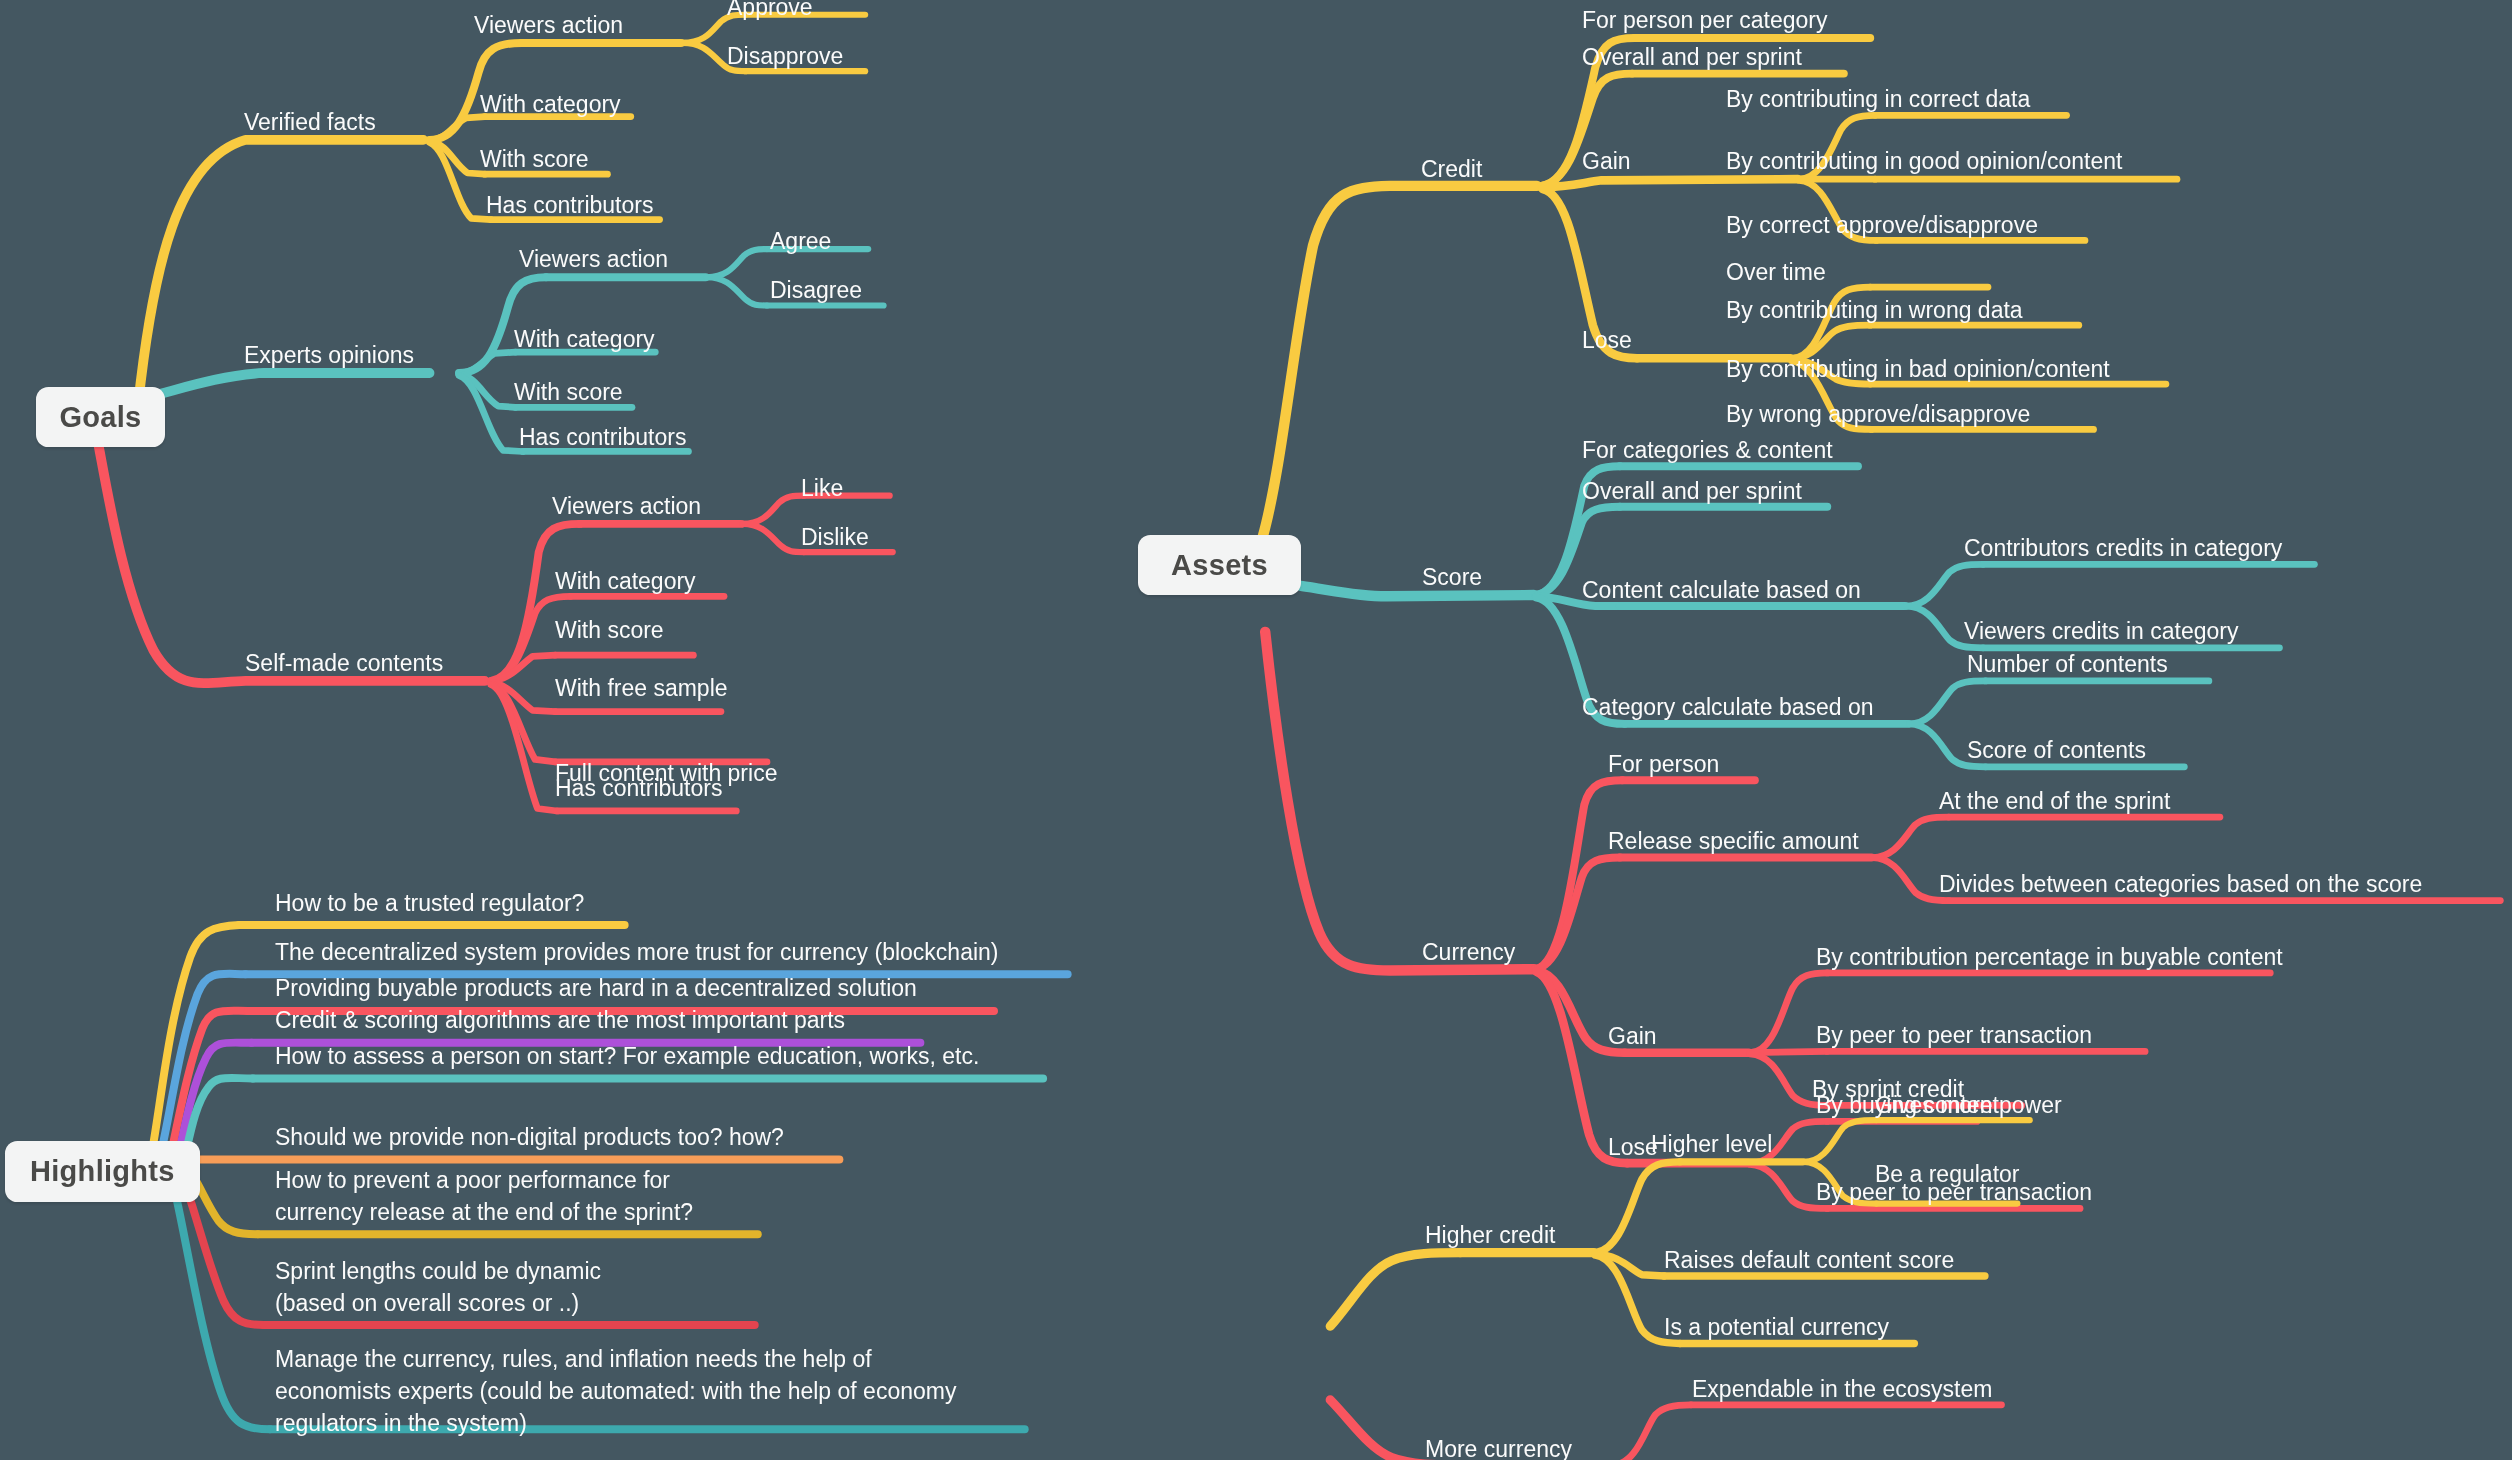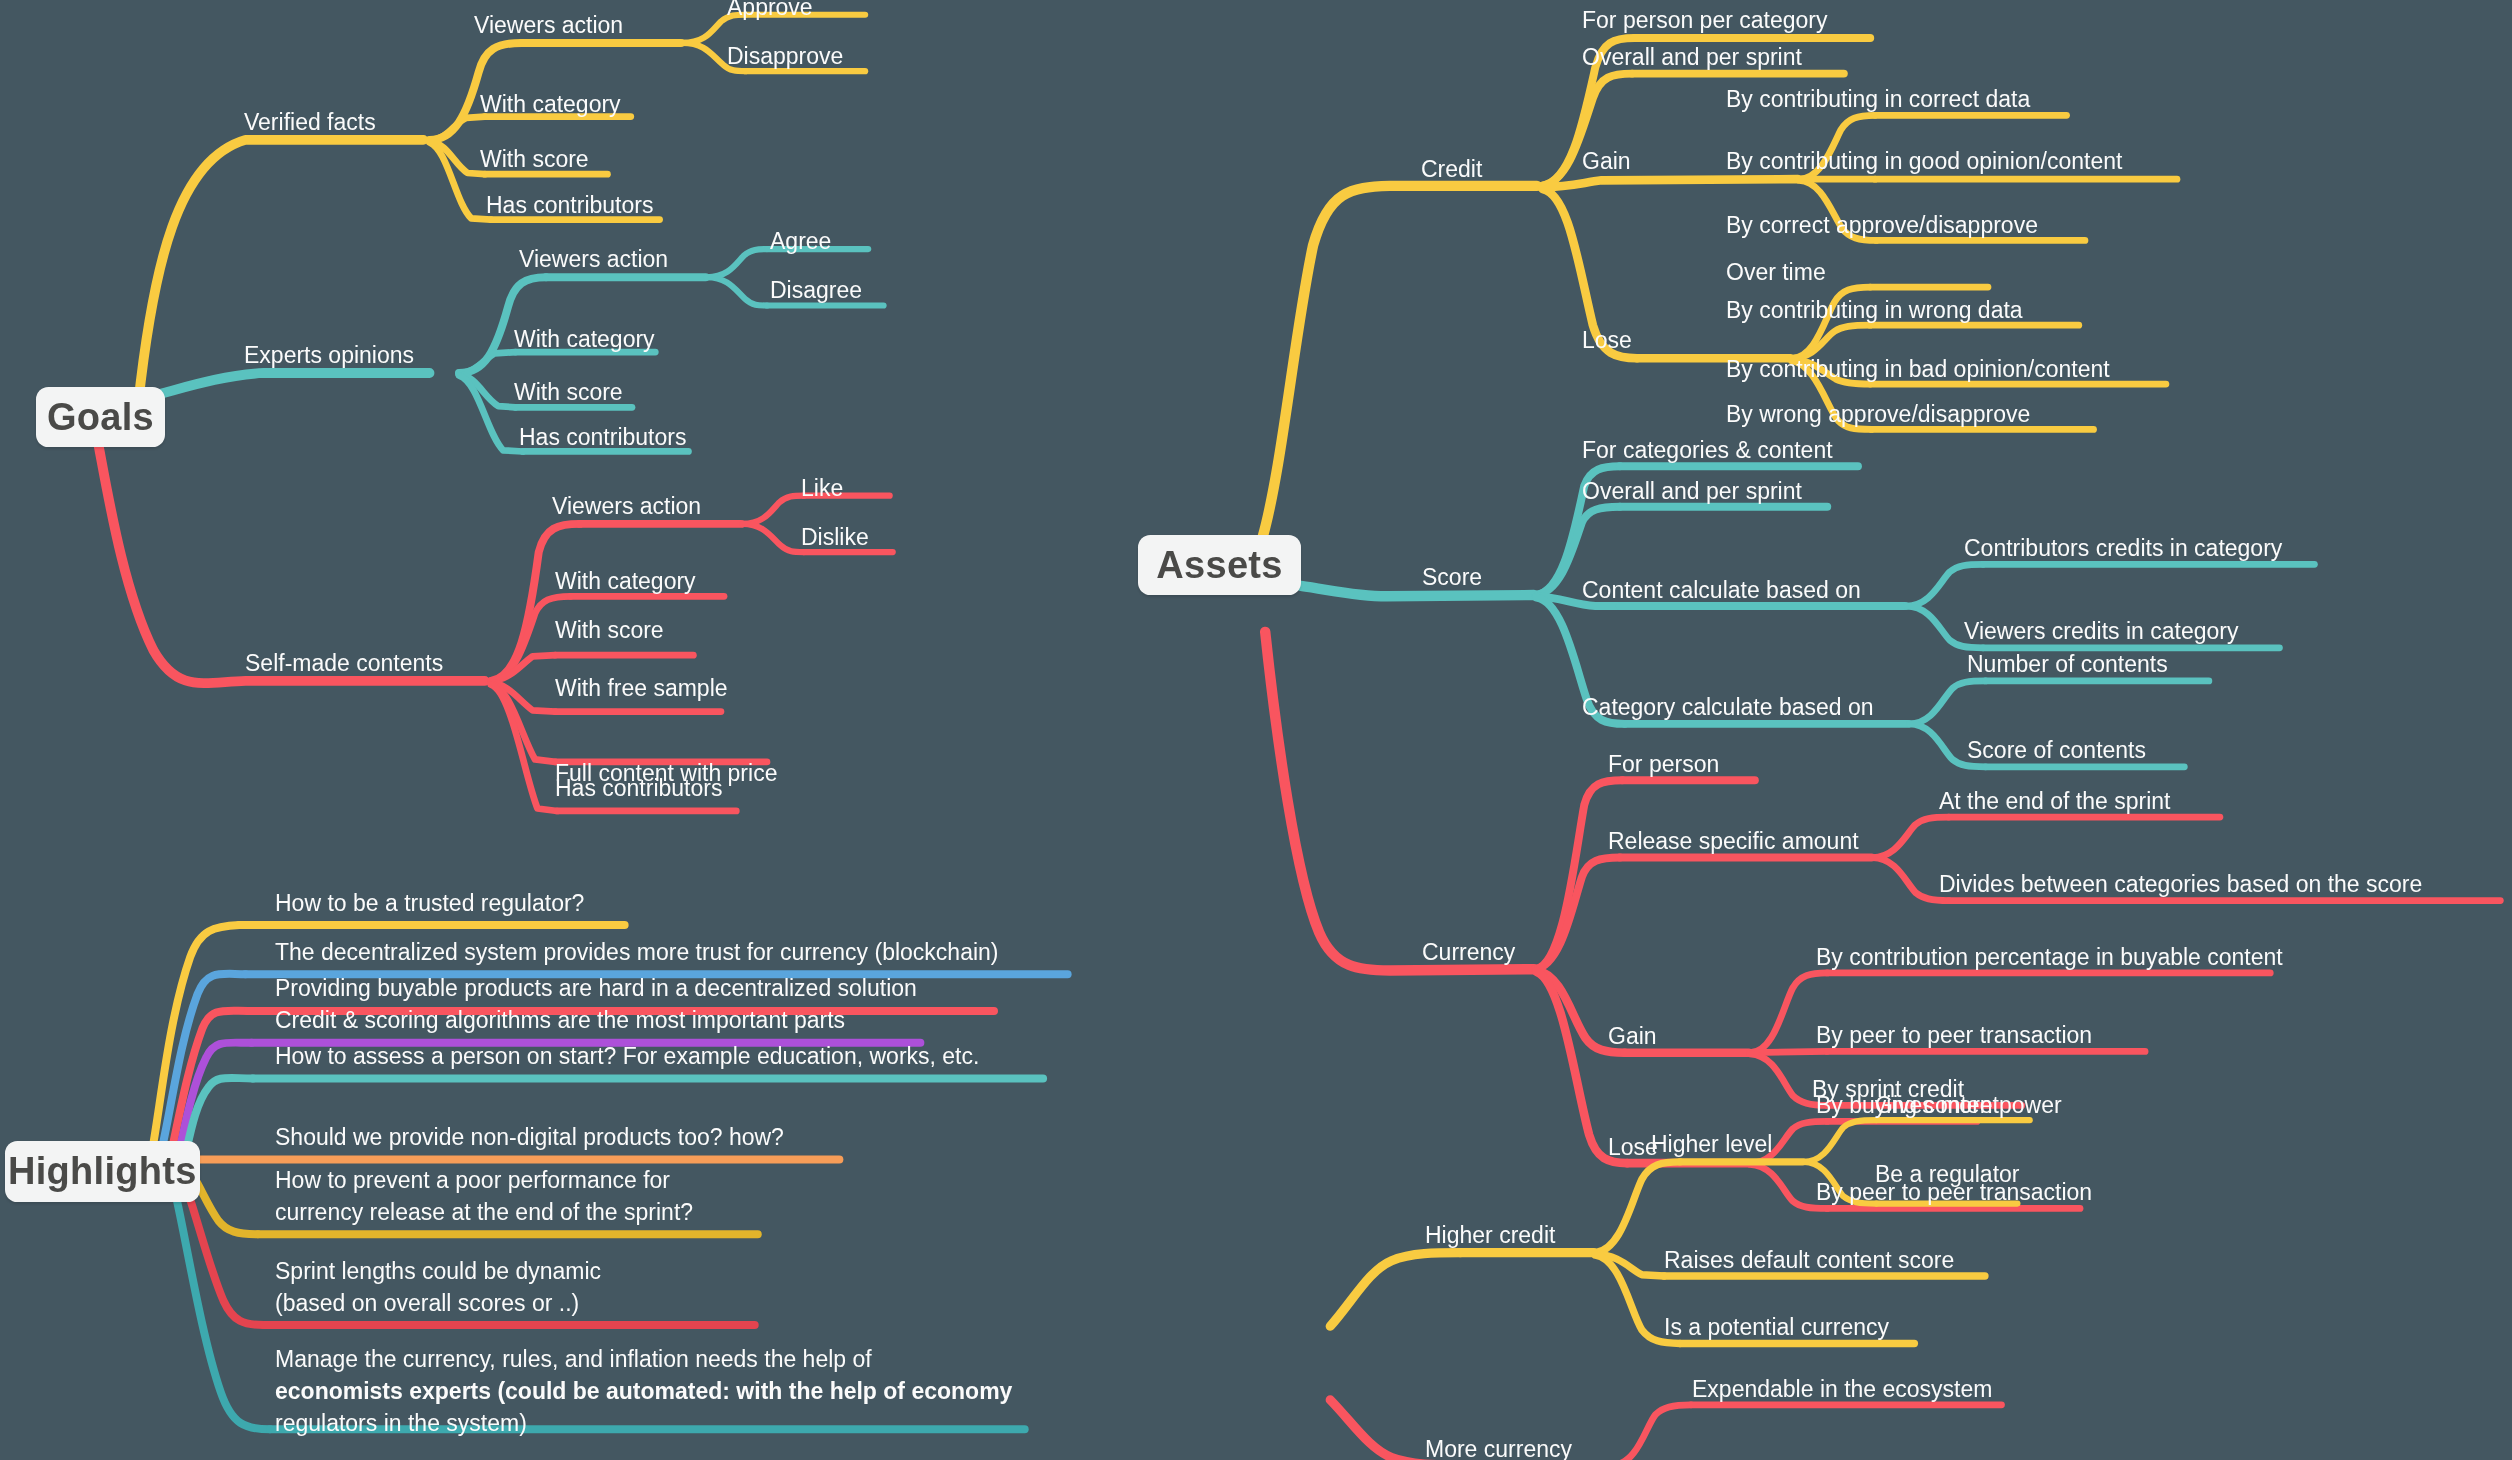"Goals" .root { font-size: 38px -> 29px }
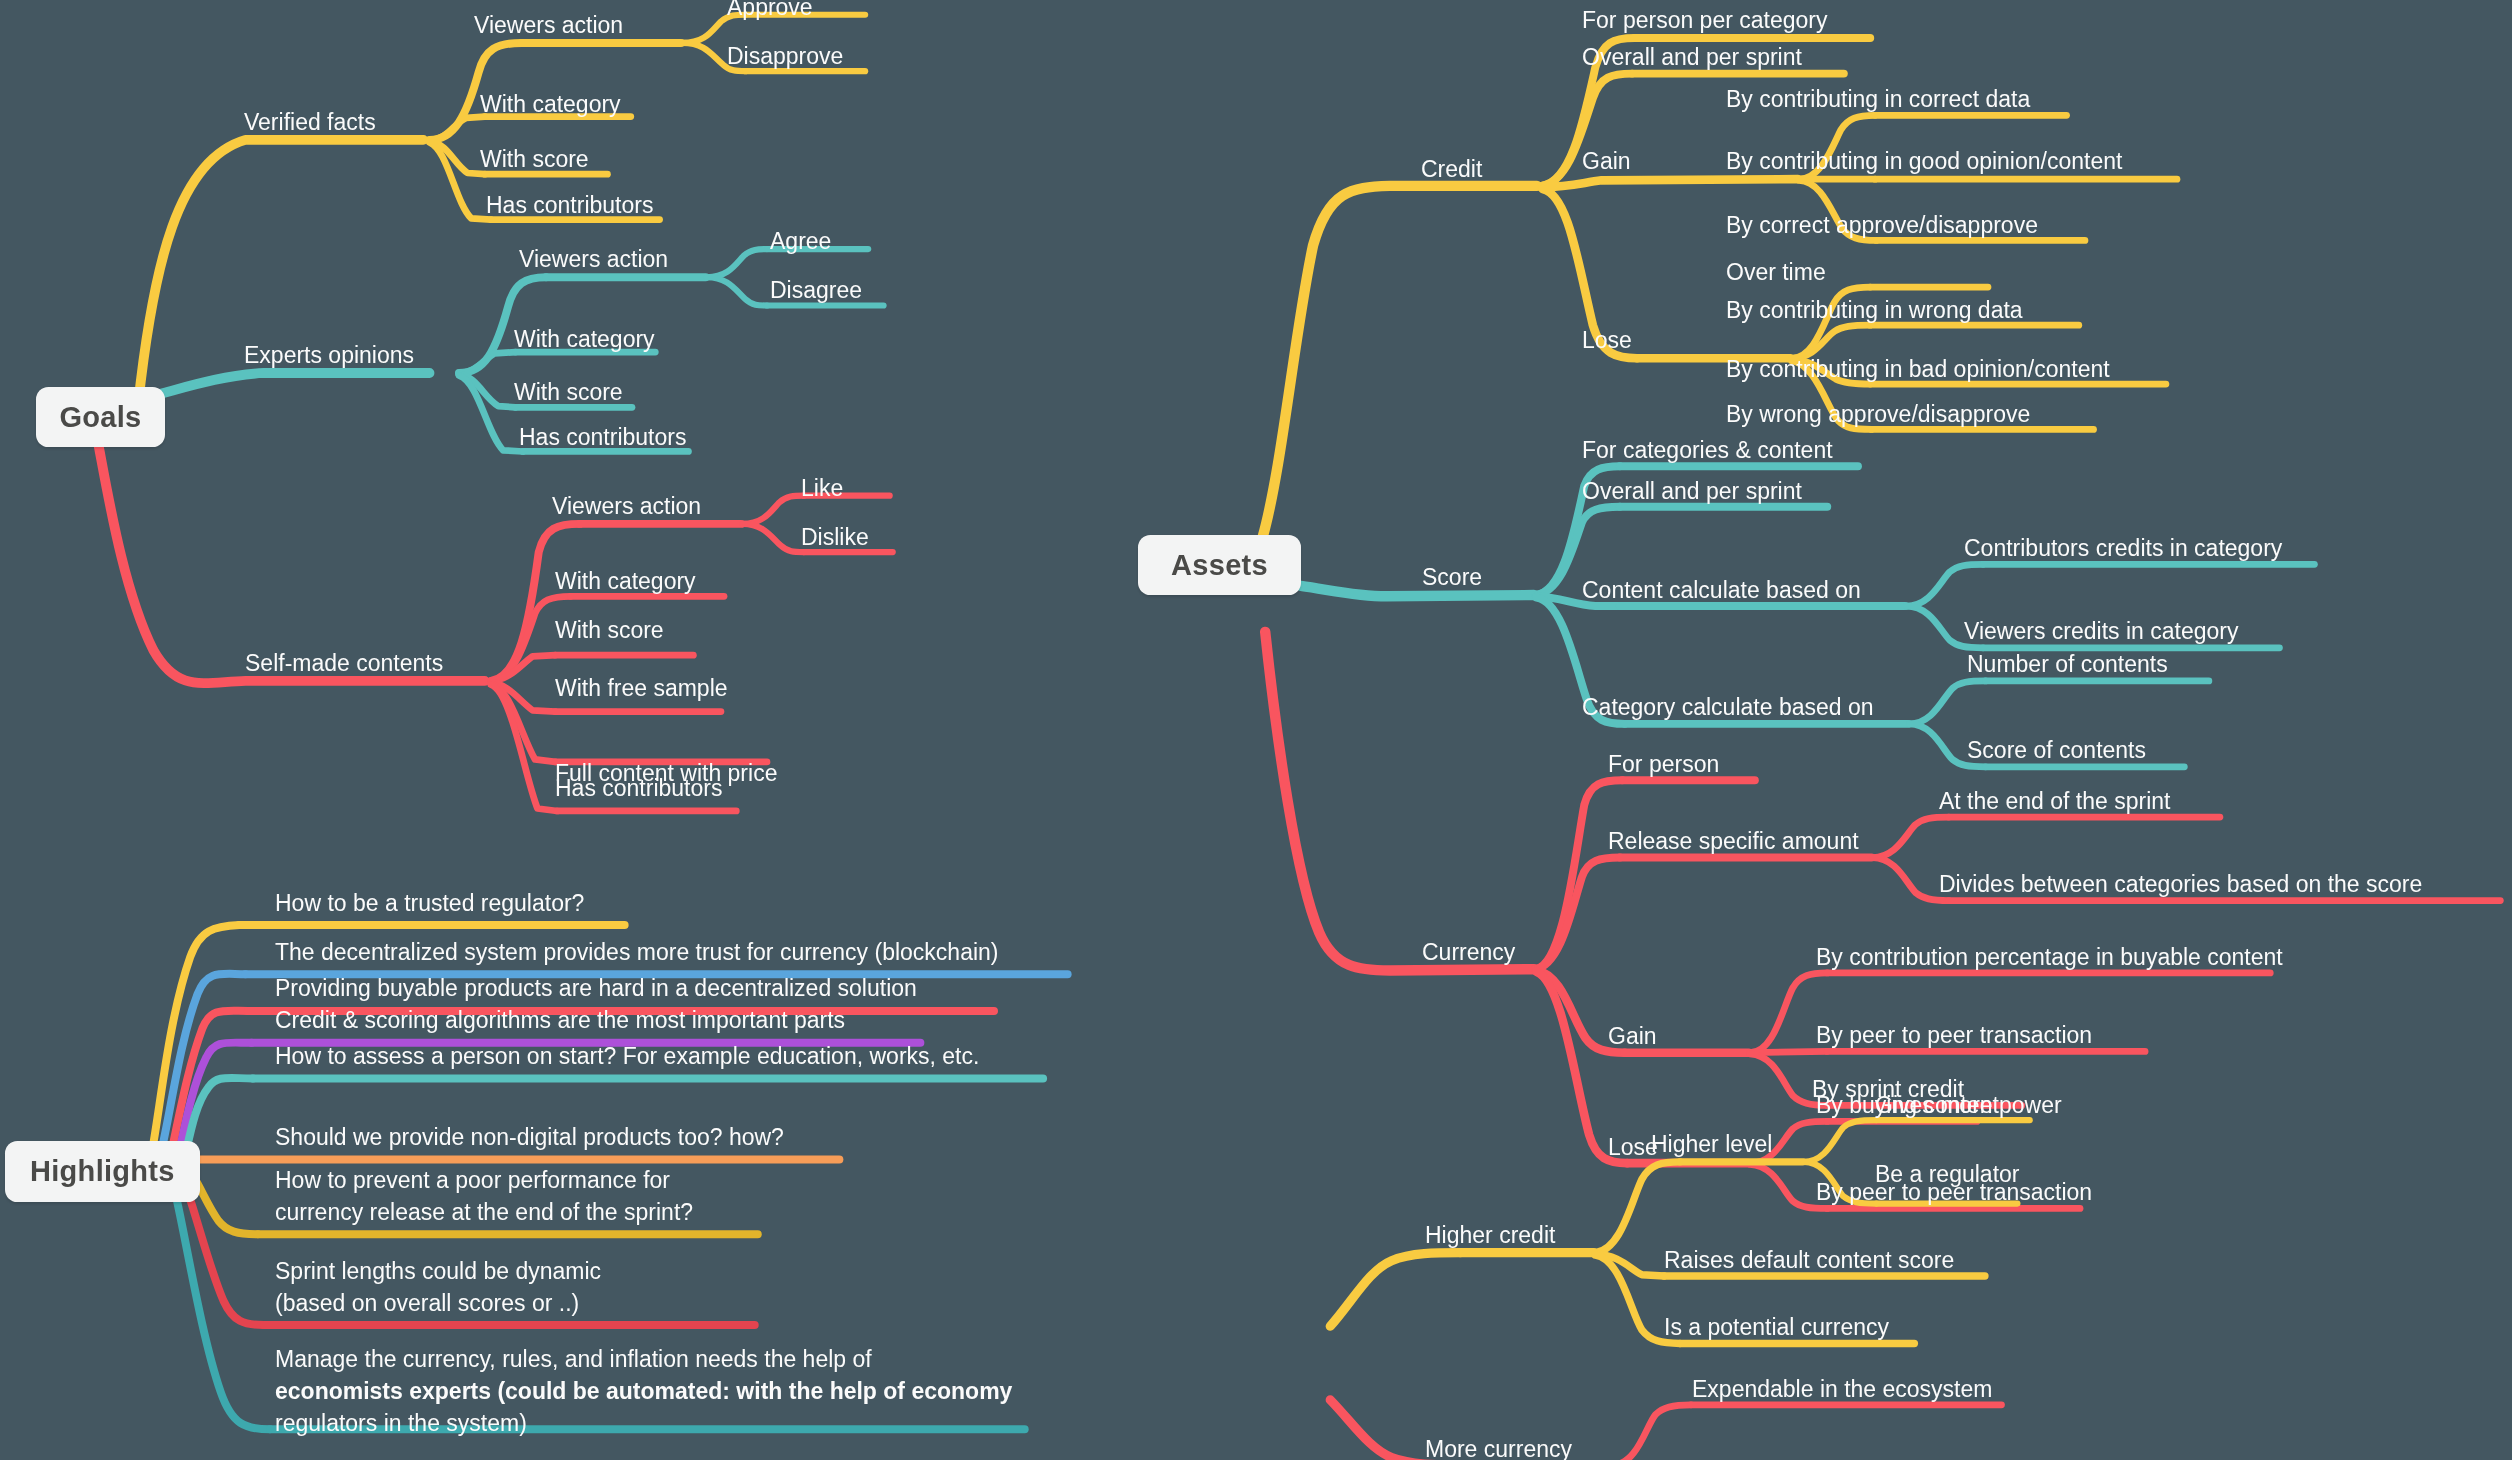"economists experts (could be automated:" div.lbl { font-weight: bold -> none }
